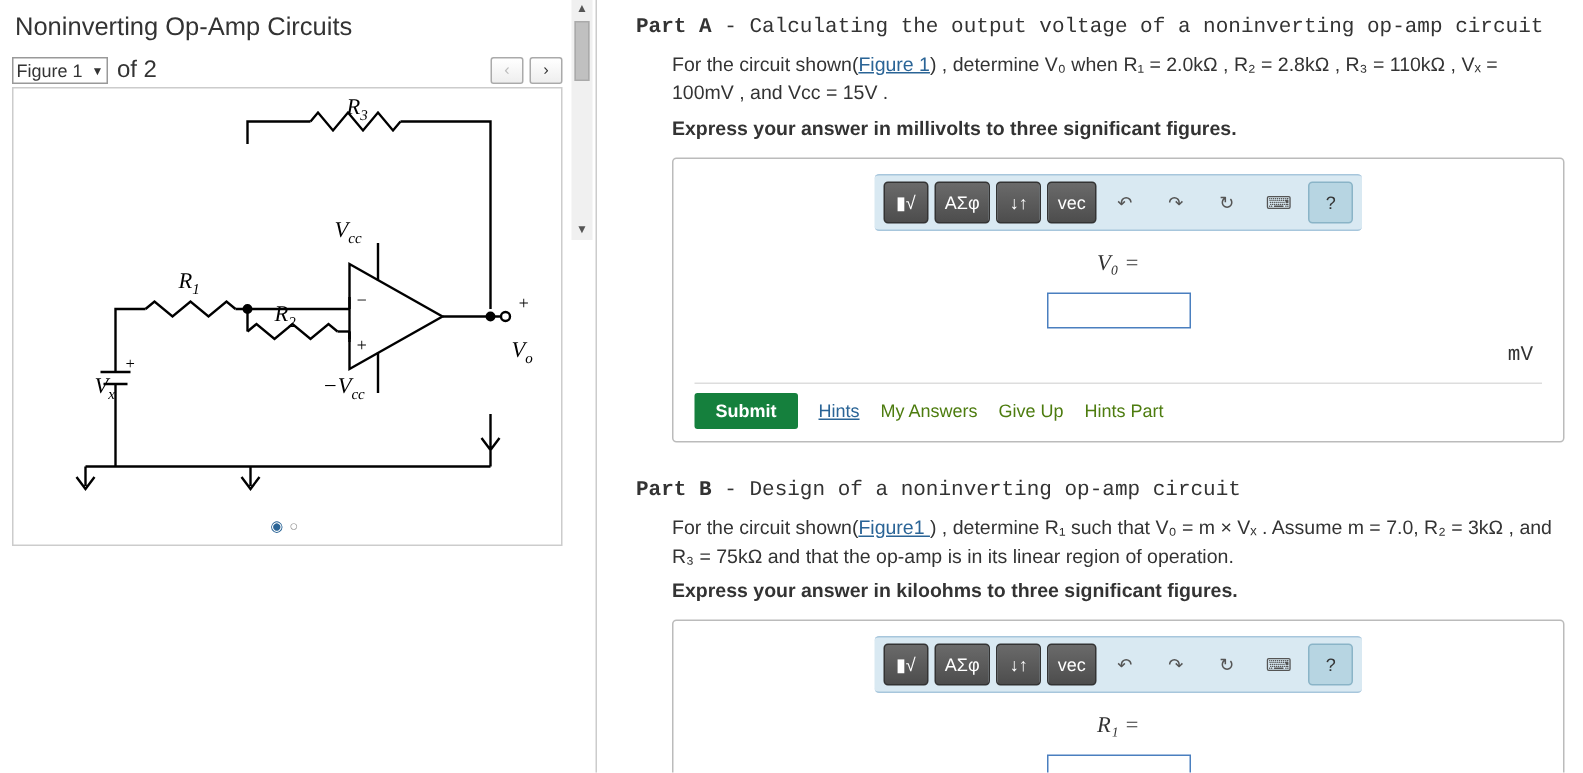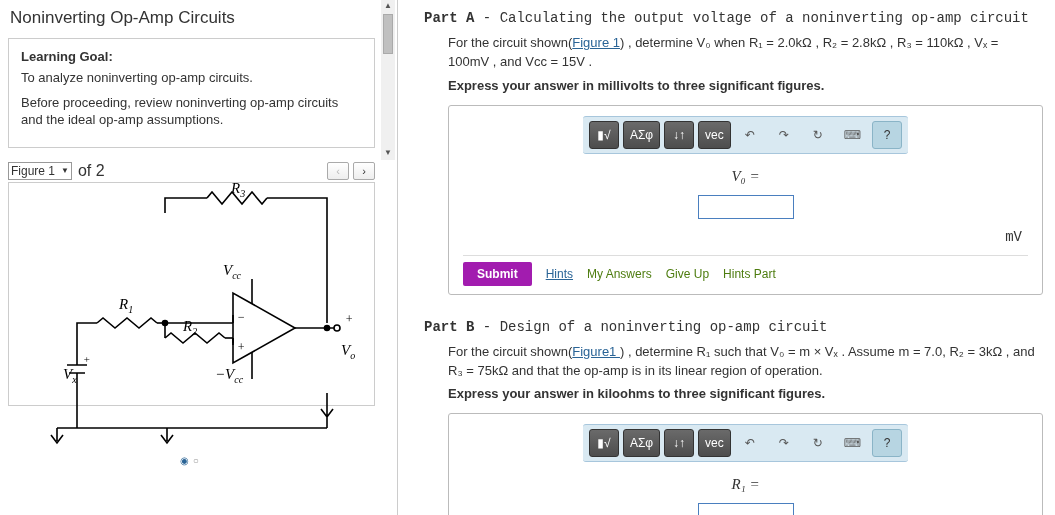"Learning Goal:" div.goal-box { html: <div> <div>Learning Goal:</div> <p>To analyze noninverting op-amp circuits.</p> <p>Before proceeding, review noninverting op-amp circuits and the ideal op-amp assumptions.</p> </div> -> none }
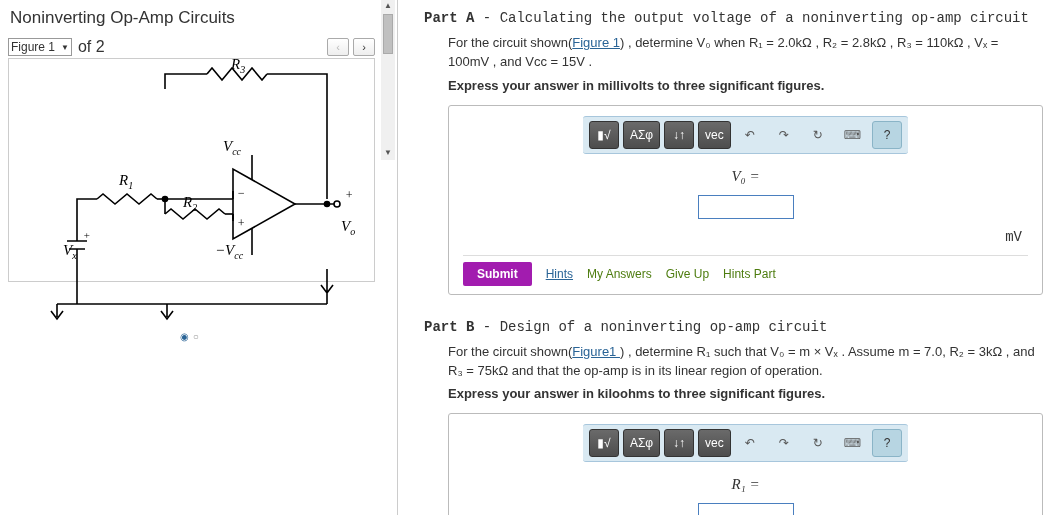"R3" .fig-frame { height: 224px -> 306px }
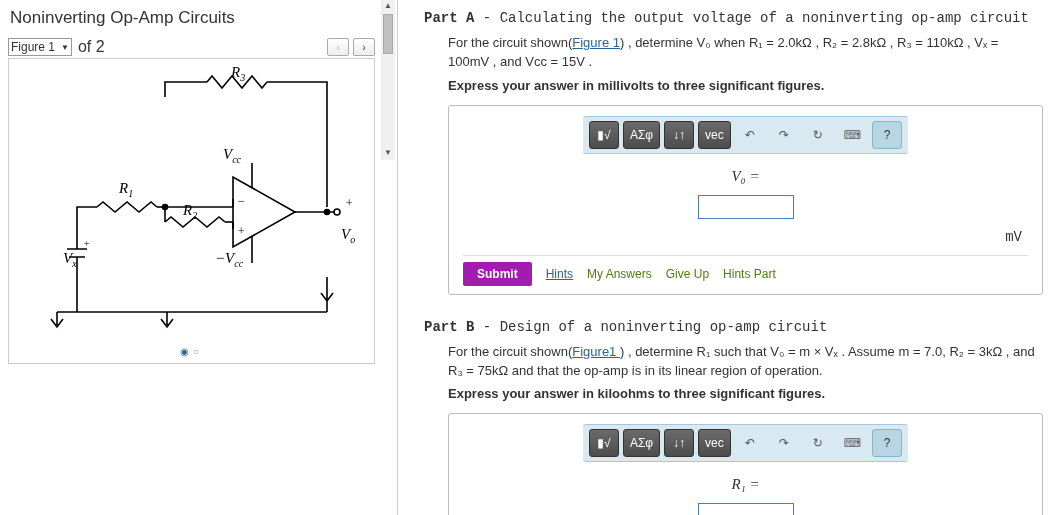"Submit" .submit-btn { background: #a21caf -> #15803d }
